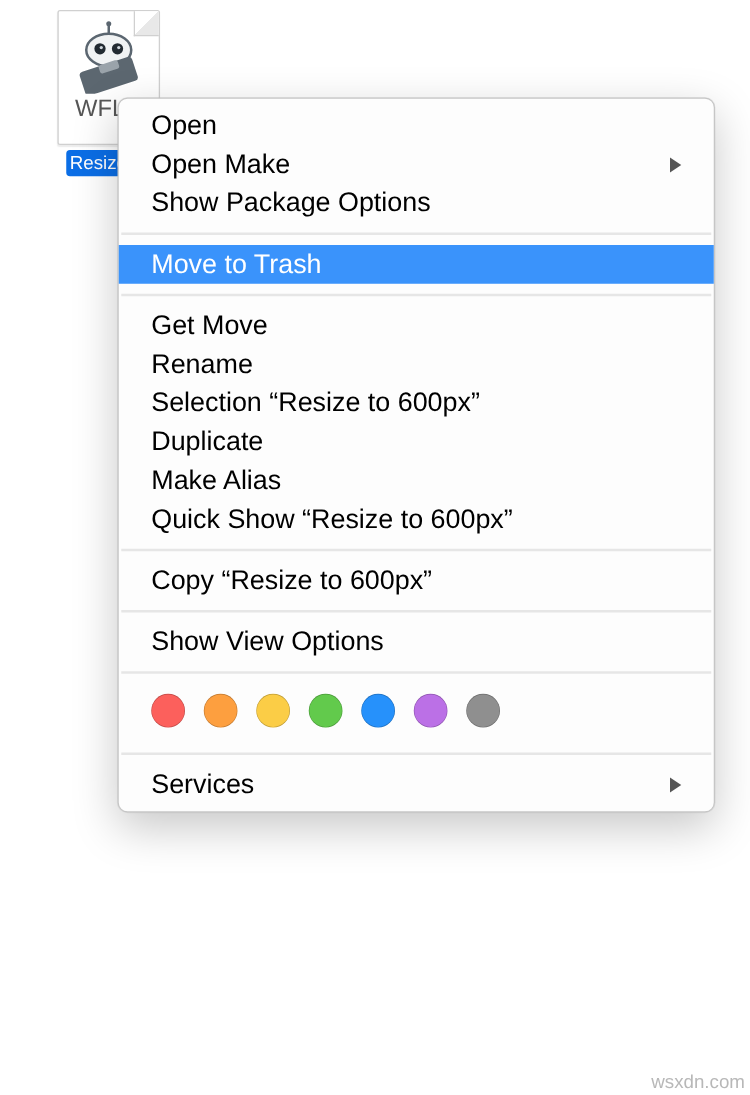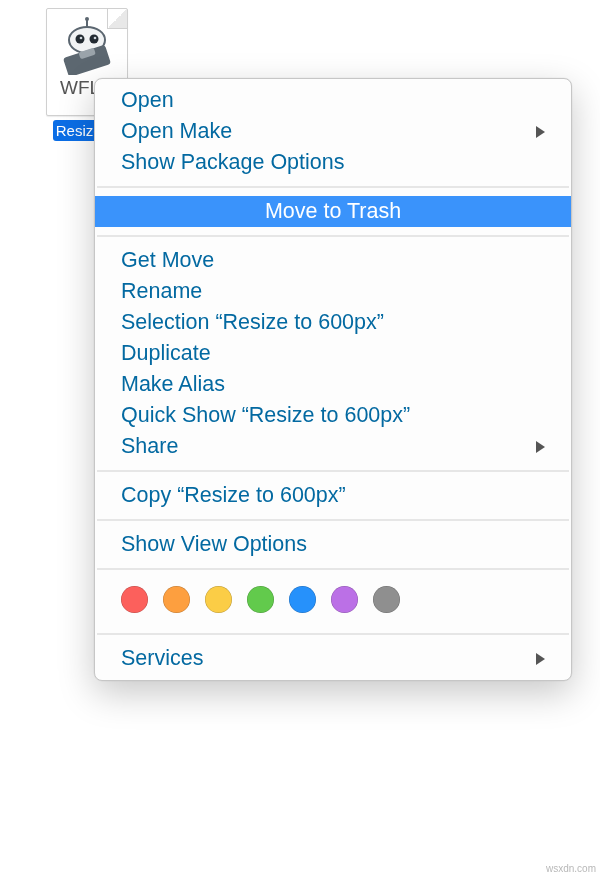"Open" .menu-item { color: #0369a1 -> #000000 }
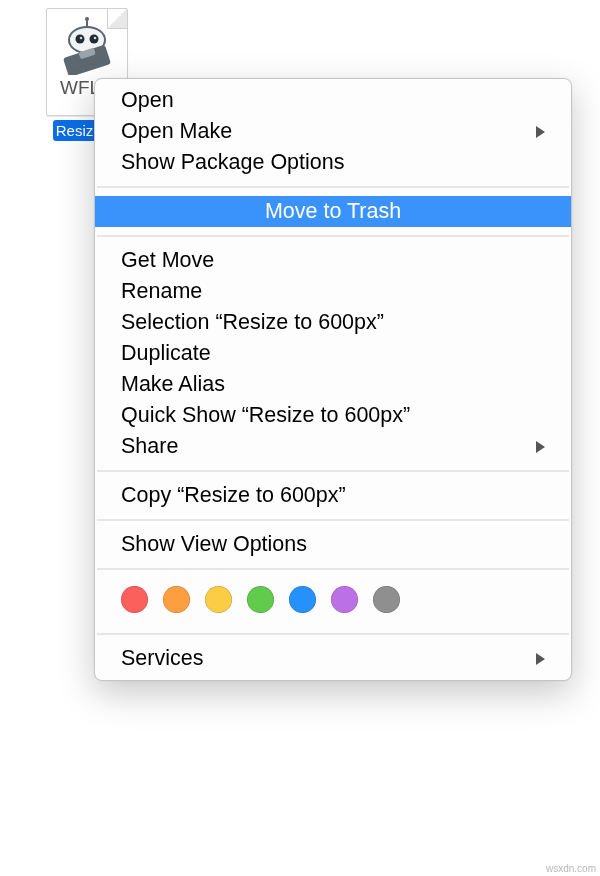"Move to Trash" .menu-item.highlighted { justify-content: center -> none }
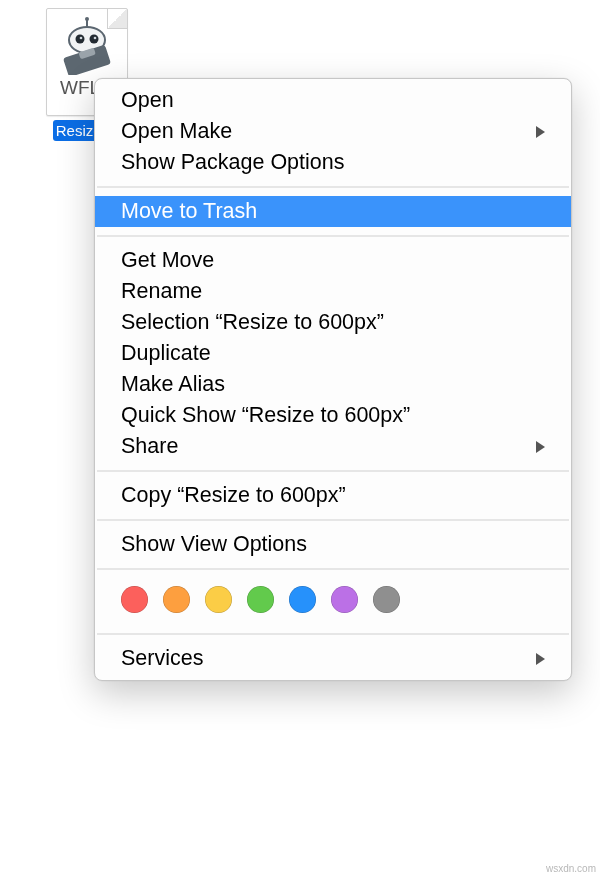"Share" div.menu-item { html: <div> <span>Share</span> <span></span> </div> -> none }
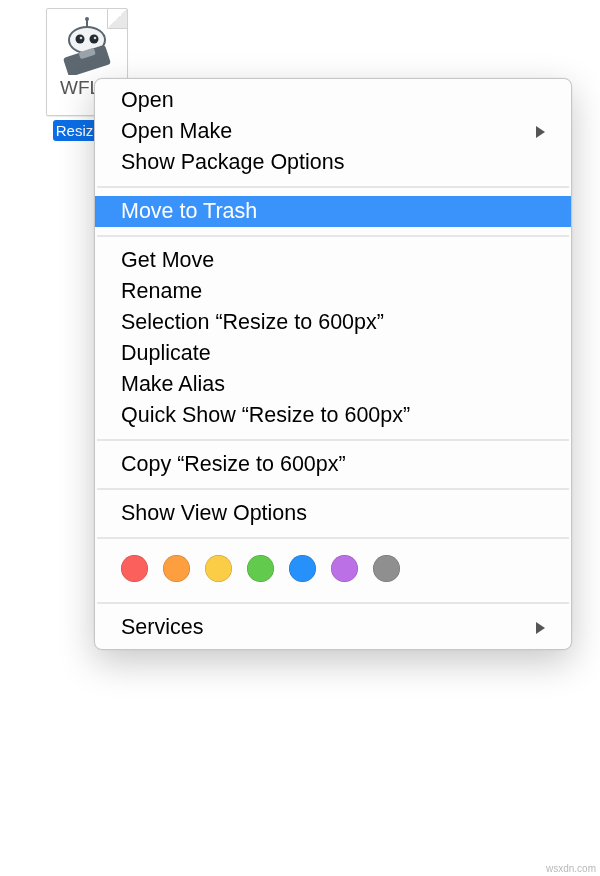"wsxdn.com" .watermark { font-size: 10px -> 15px }
